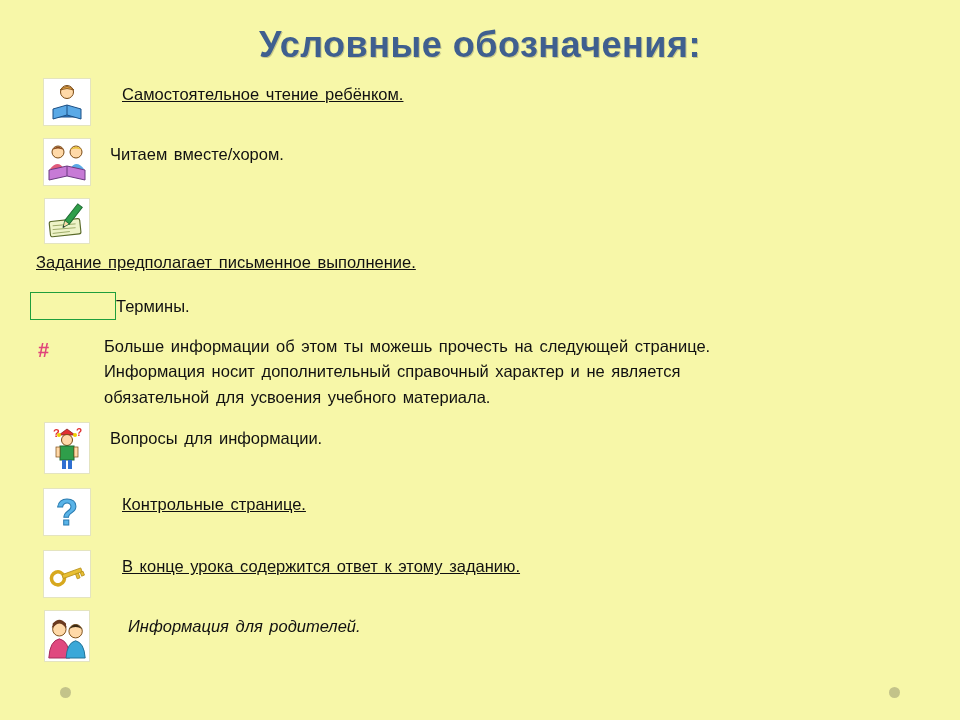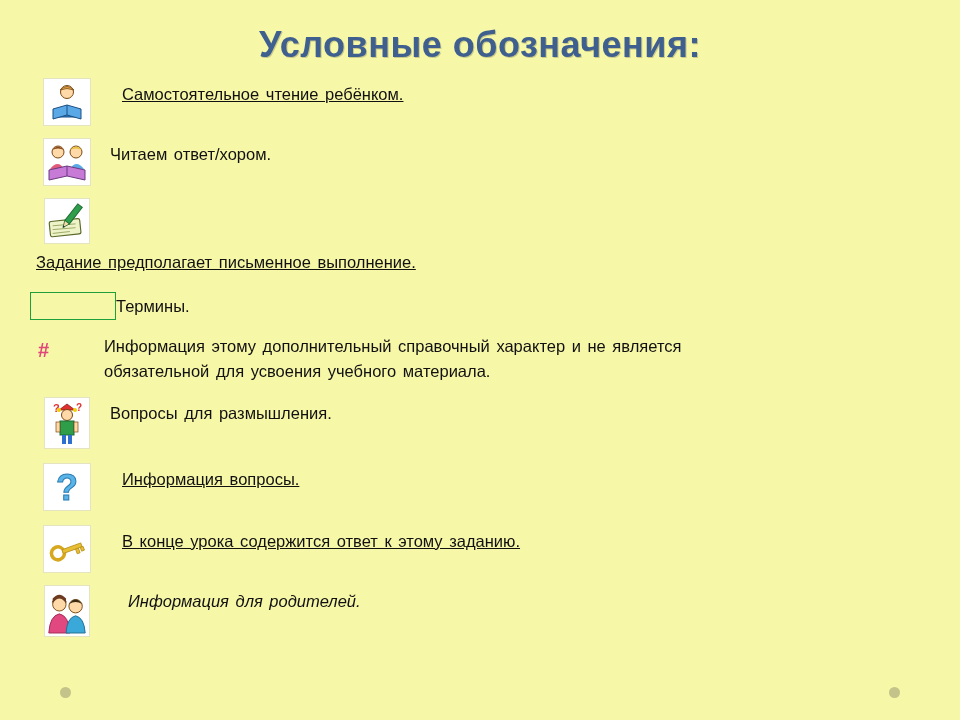"Читаем ответ/хором." div.text-cell { text: ответ/хором -> вместе/хором }
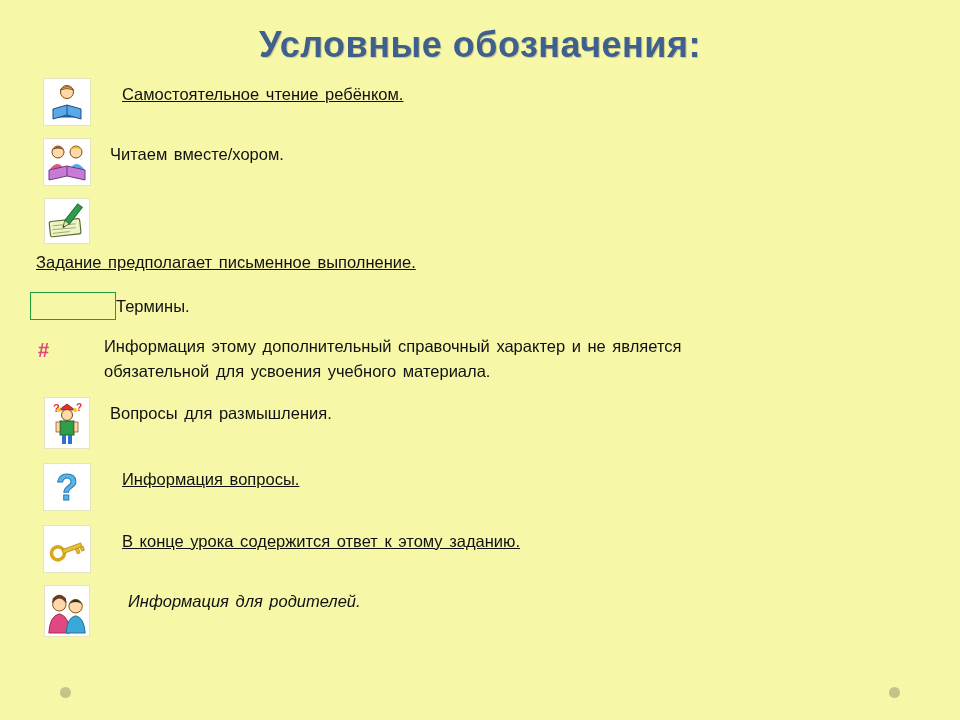"Больше информации об этом ты" div { html: none -> <div>Больше информации об этом ты можешь прочесть на следующей странице.</div> }
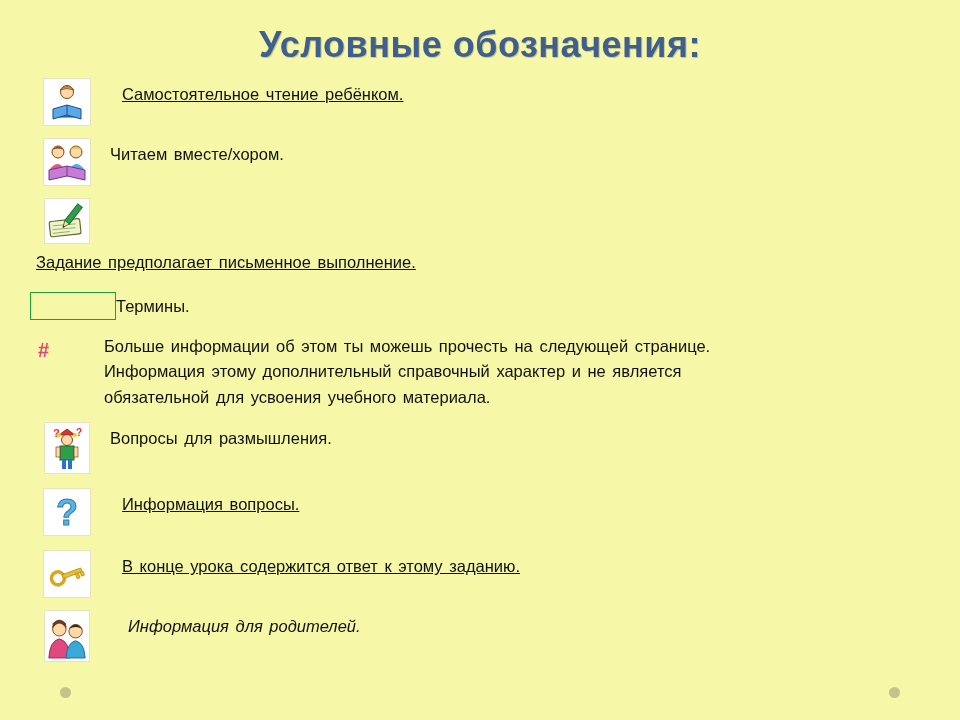"Информация этому дополнительный" div { text: этому -> носит }
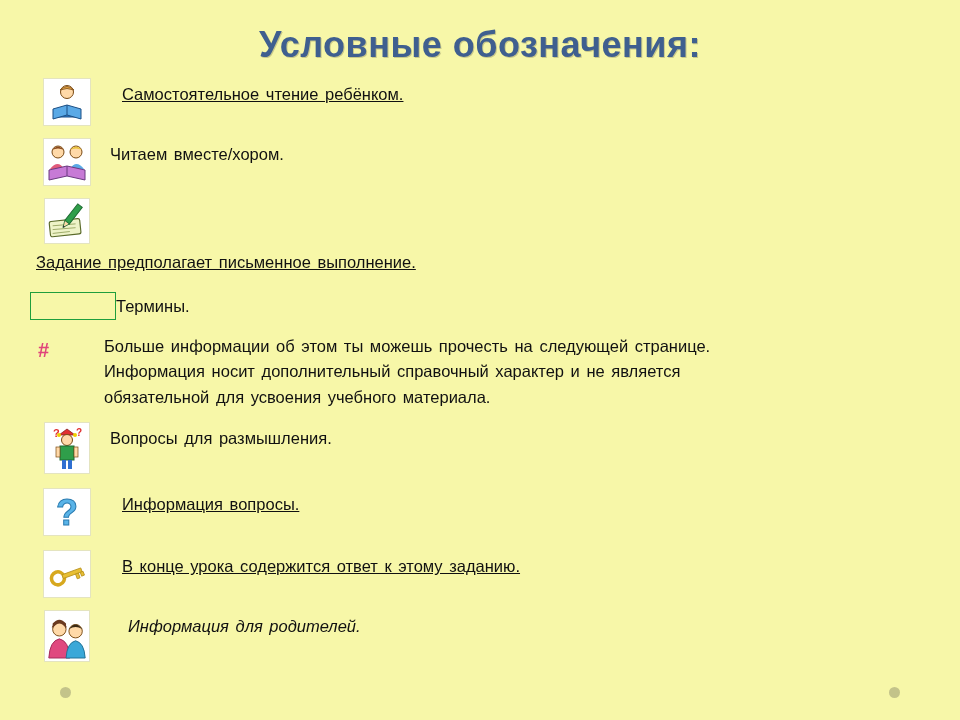"Вопросы для размышления." div.text-cell { text: размышления -> информации }
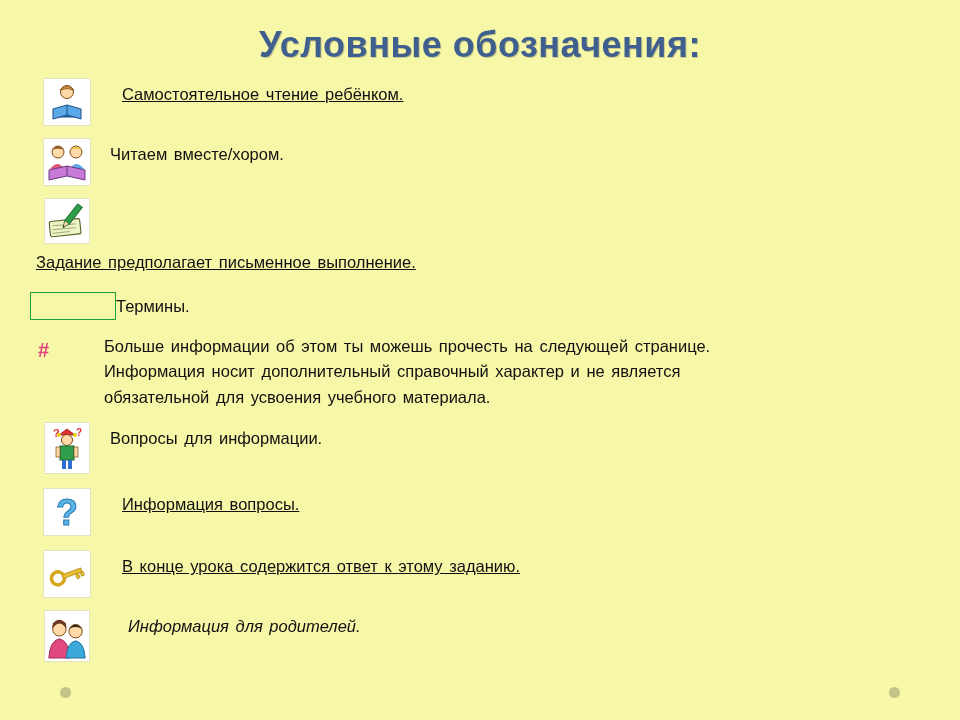"Информация вопросы." div.text-cell { text: Информация  вопросы -> Контрольные  странице }
